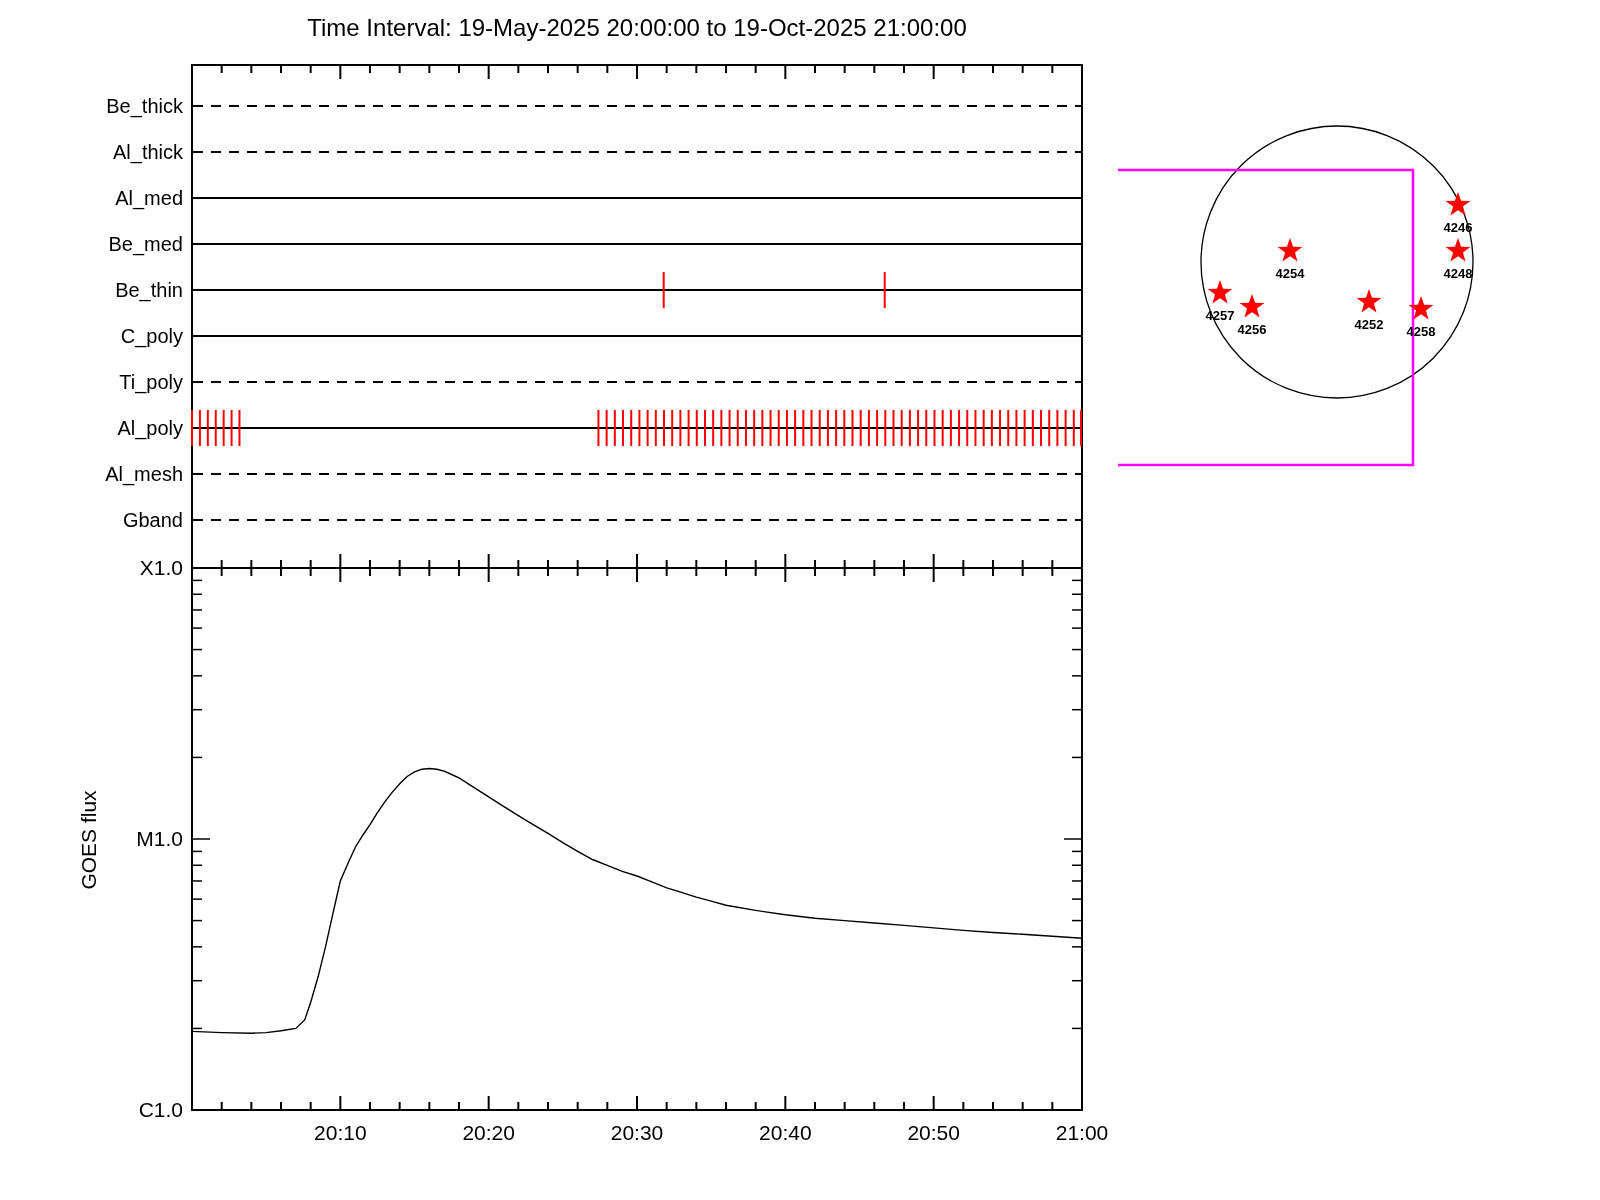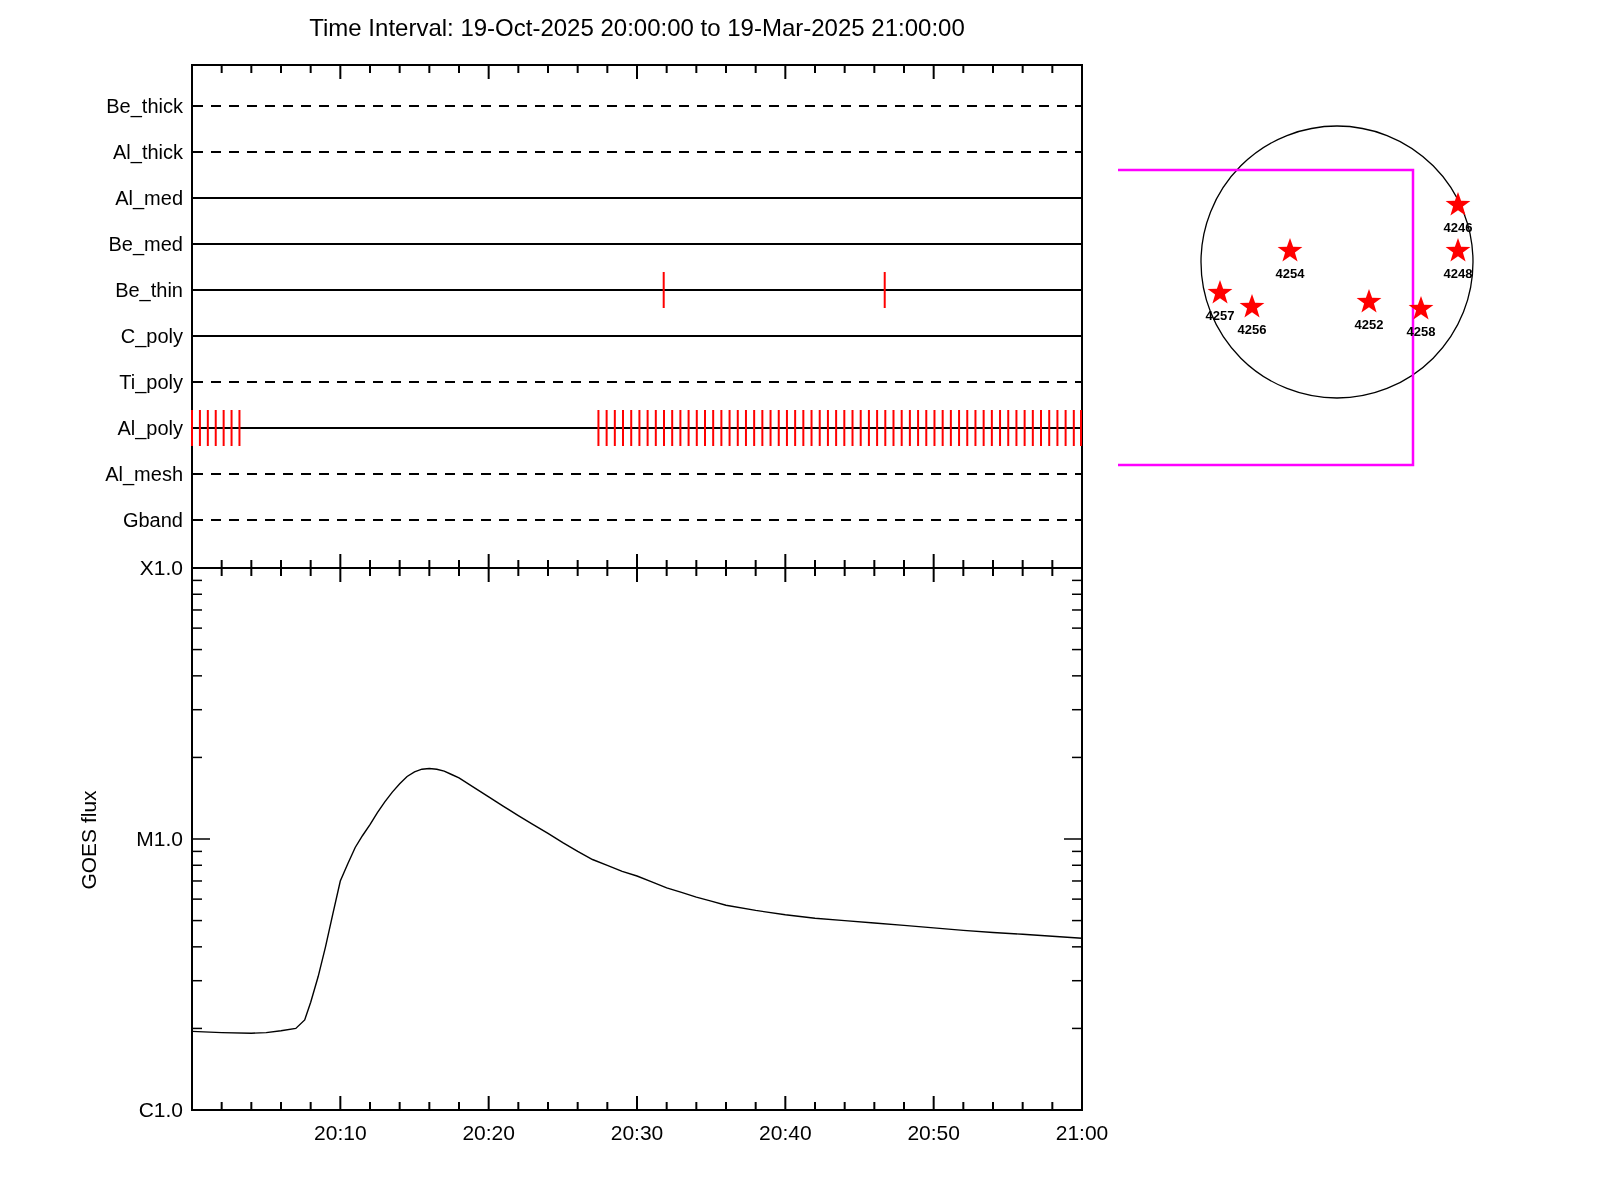"Time Interval: 19-Oct-2025 20:00:00 to" div { text: 19-Oct-2025 20:00:00 to 19-Mar-2025 -> 19-May-2025 20:00:00 to 19-Oct-2025 }
